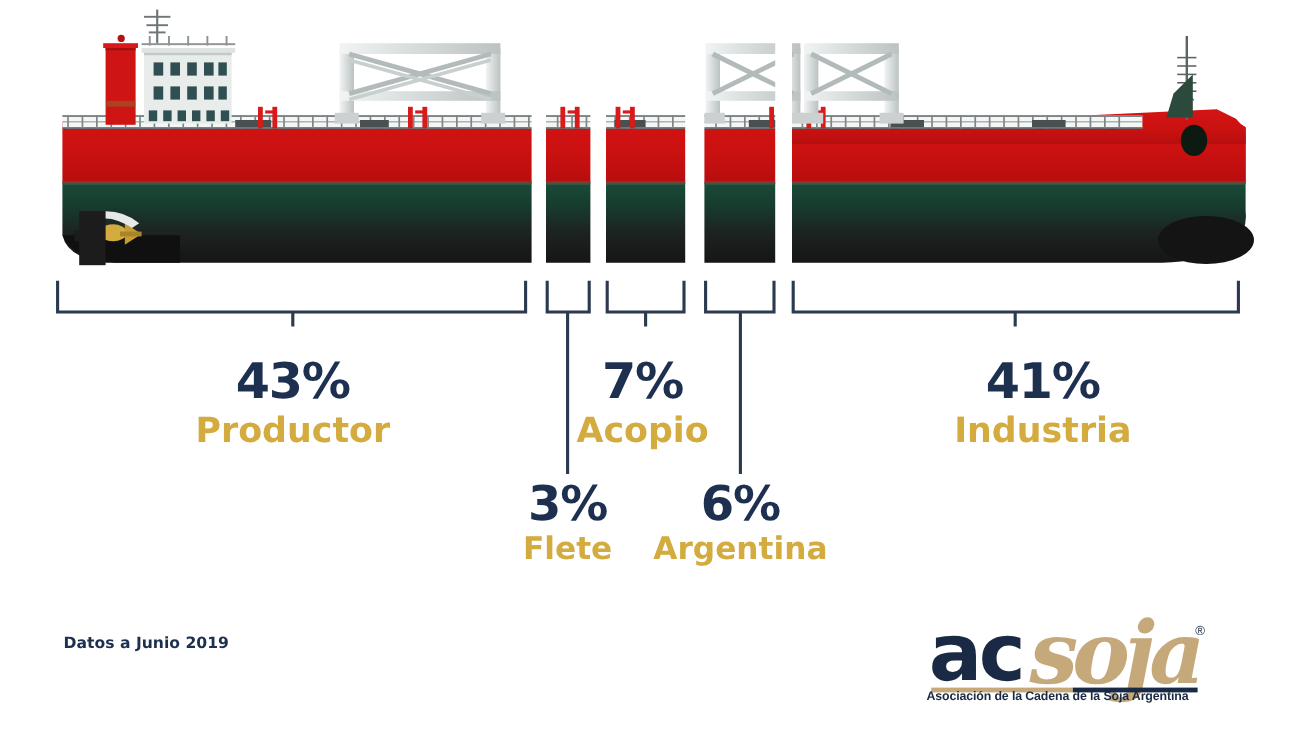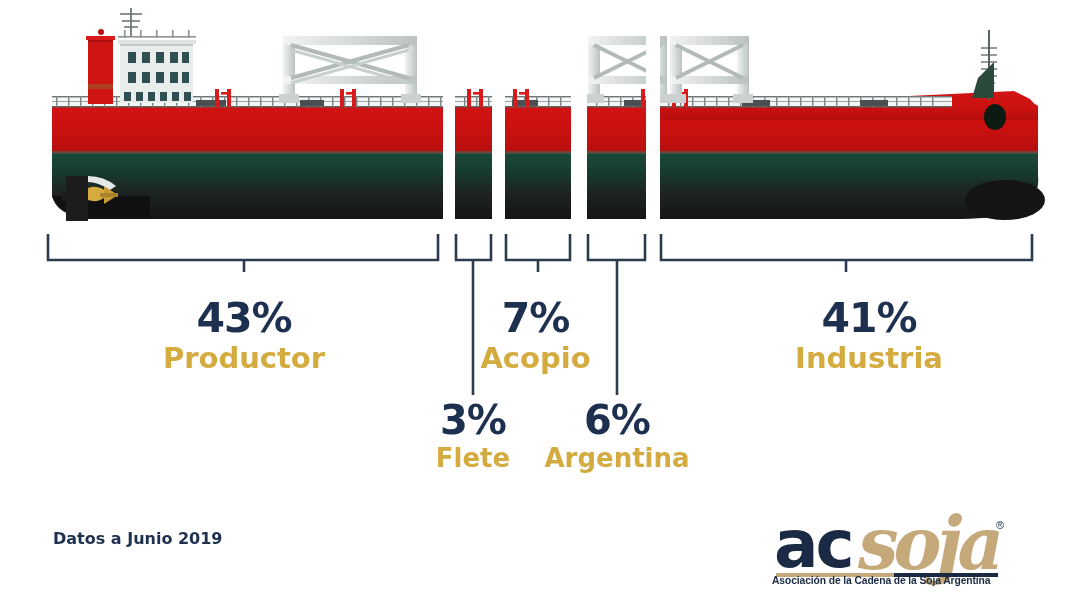"Datos a Junio 2019" #footnote { font-size: 16px -> 13px }
